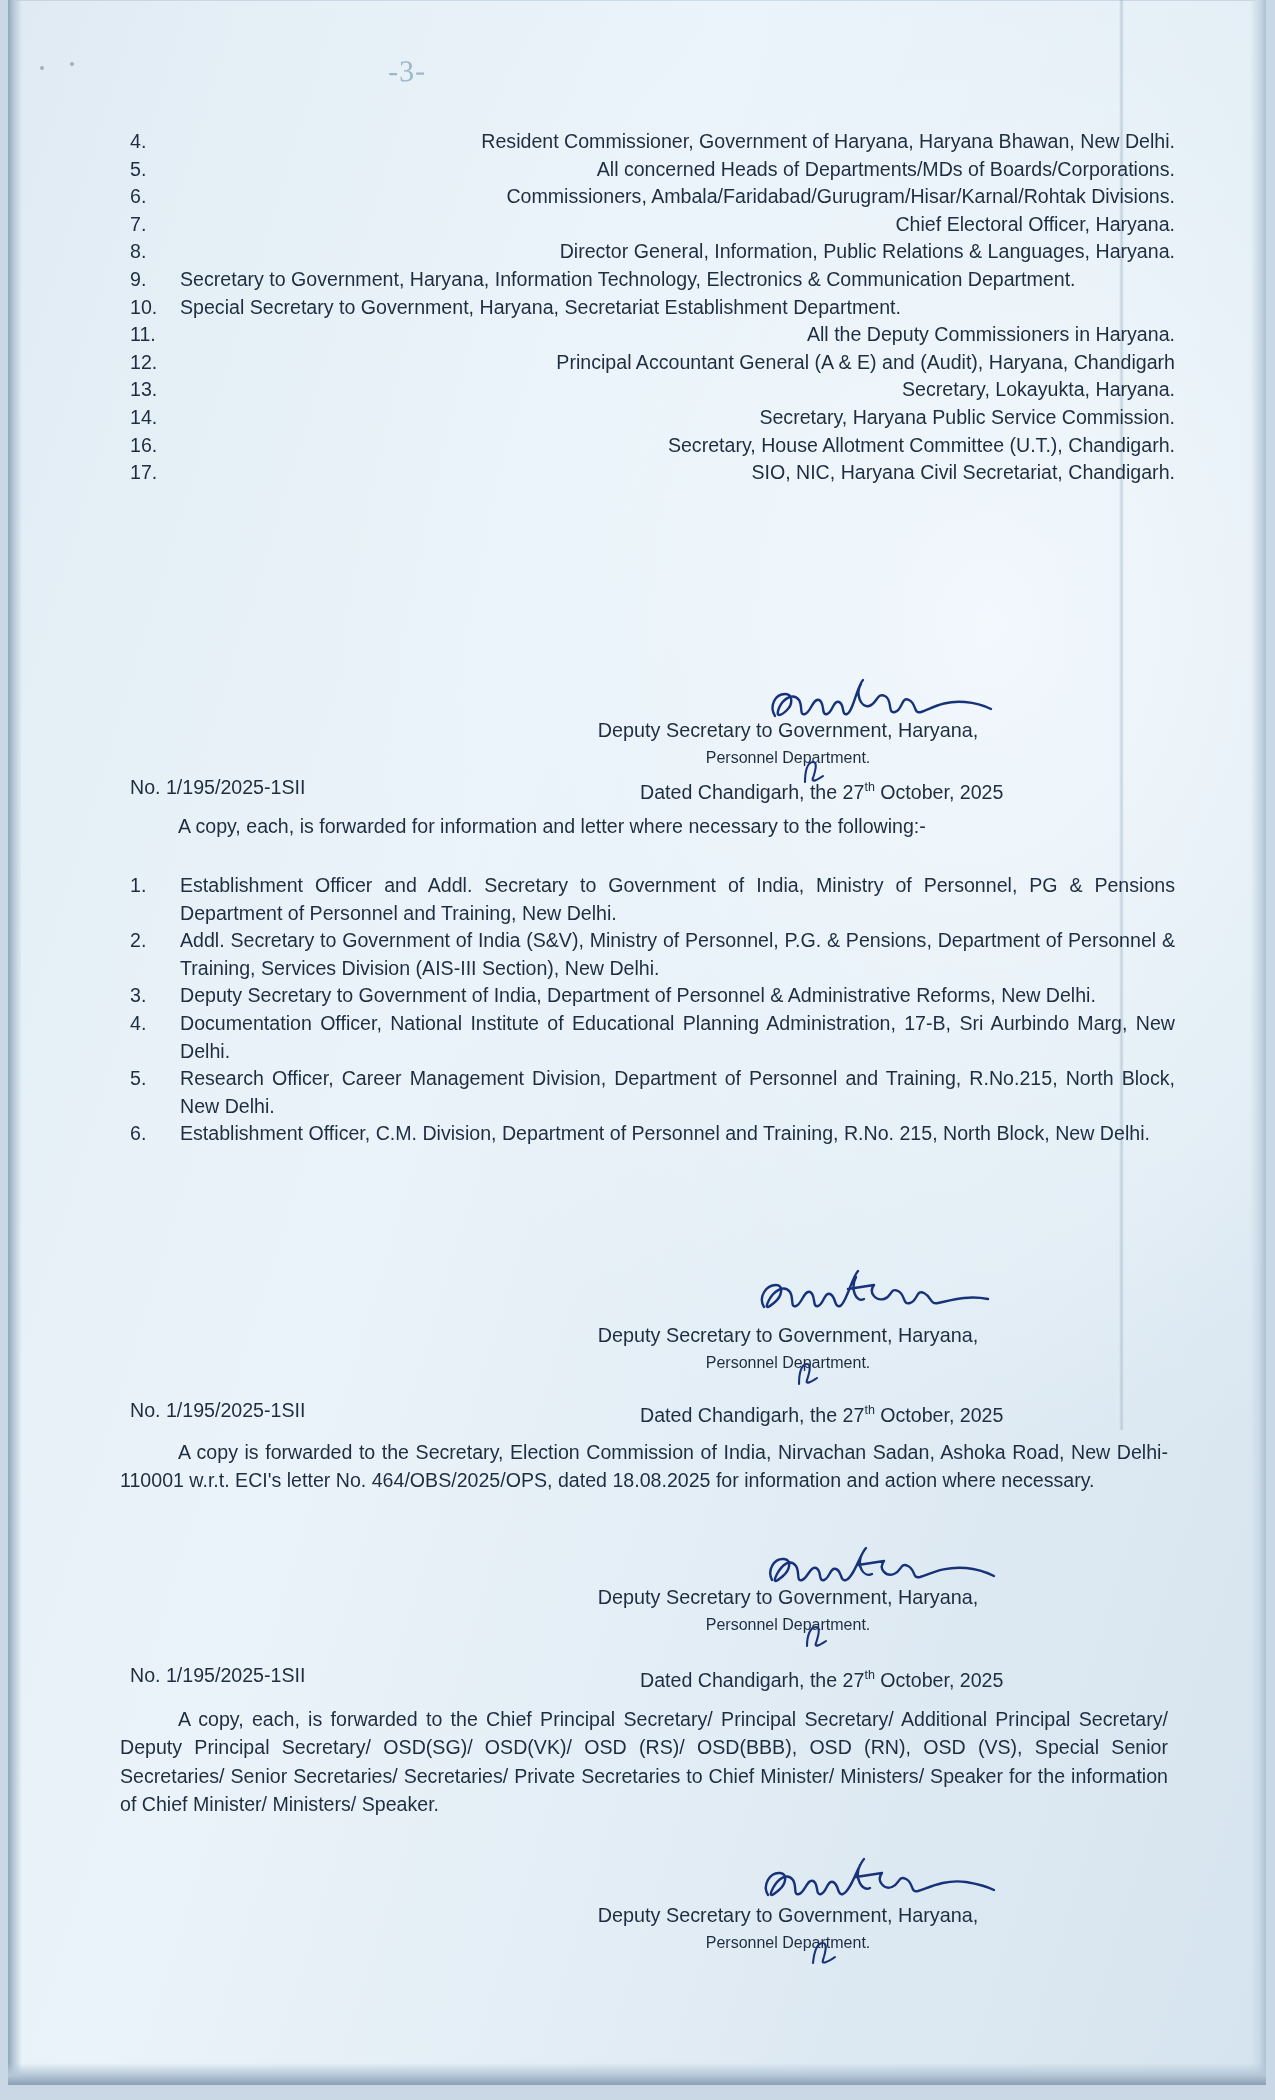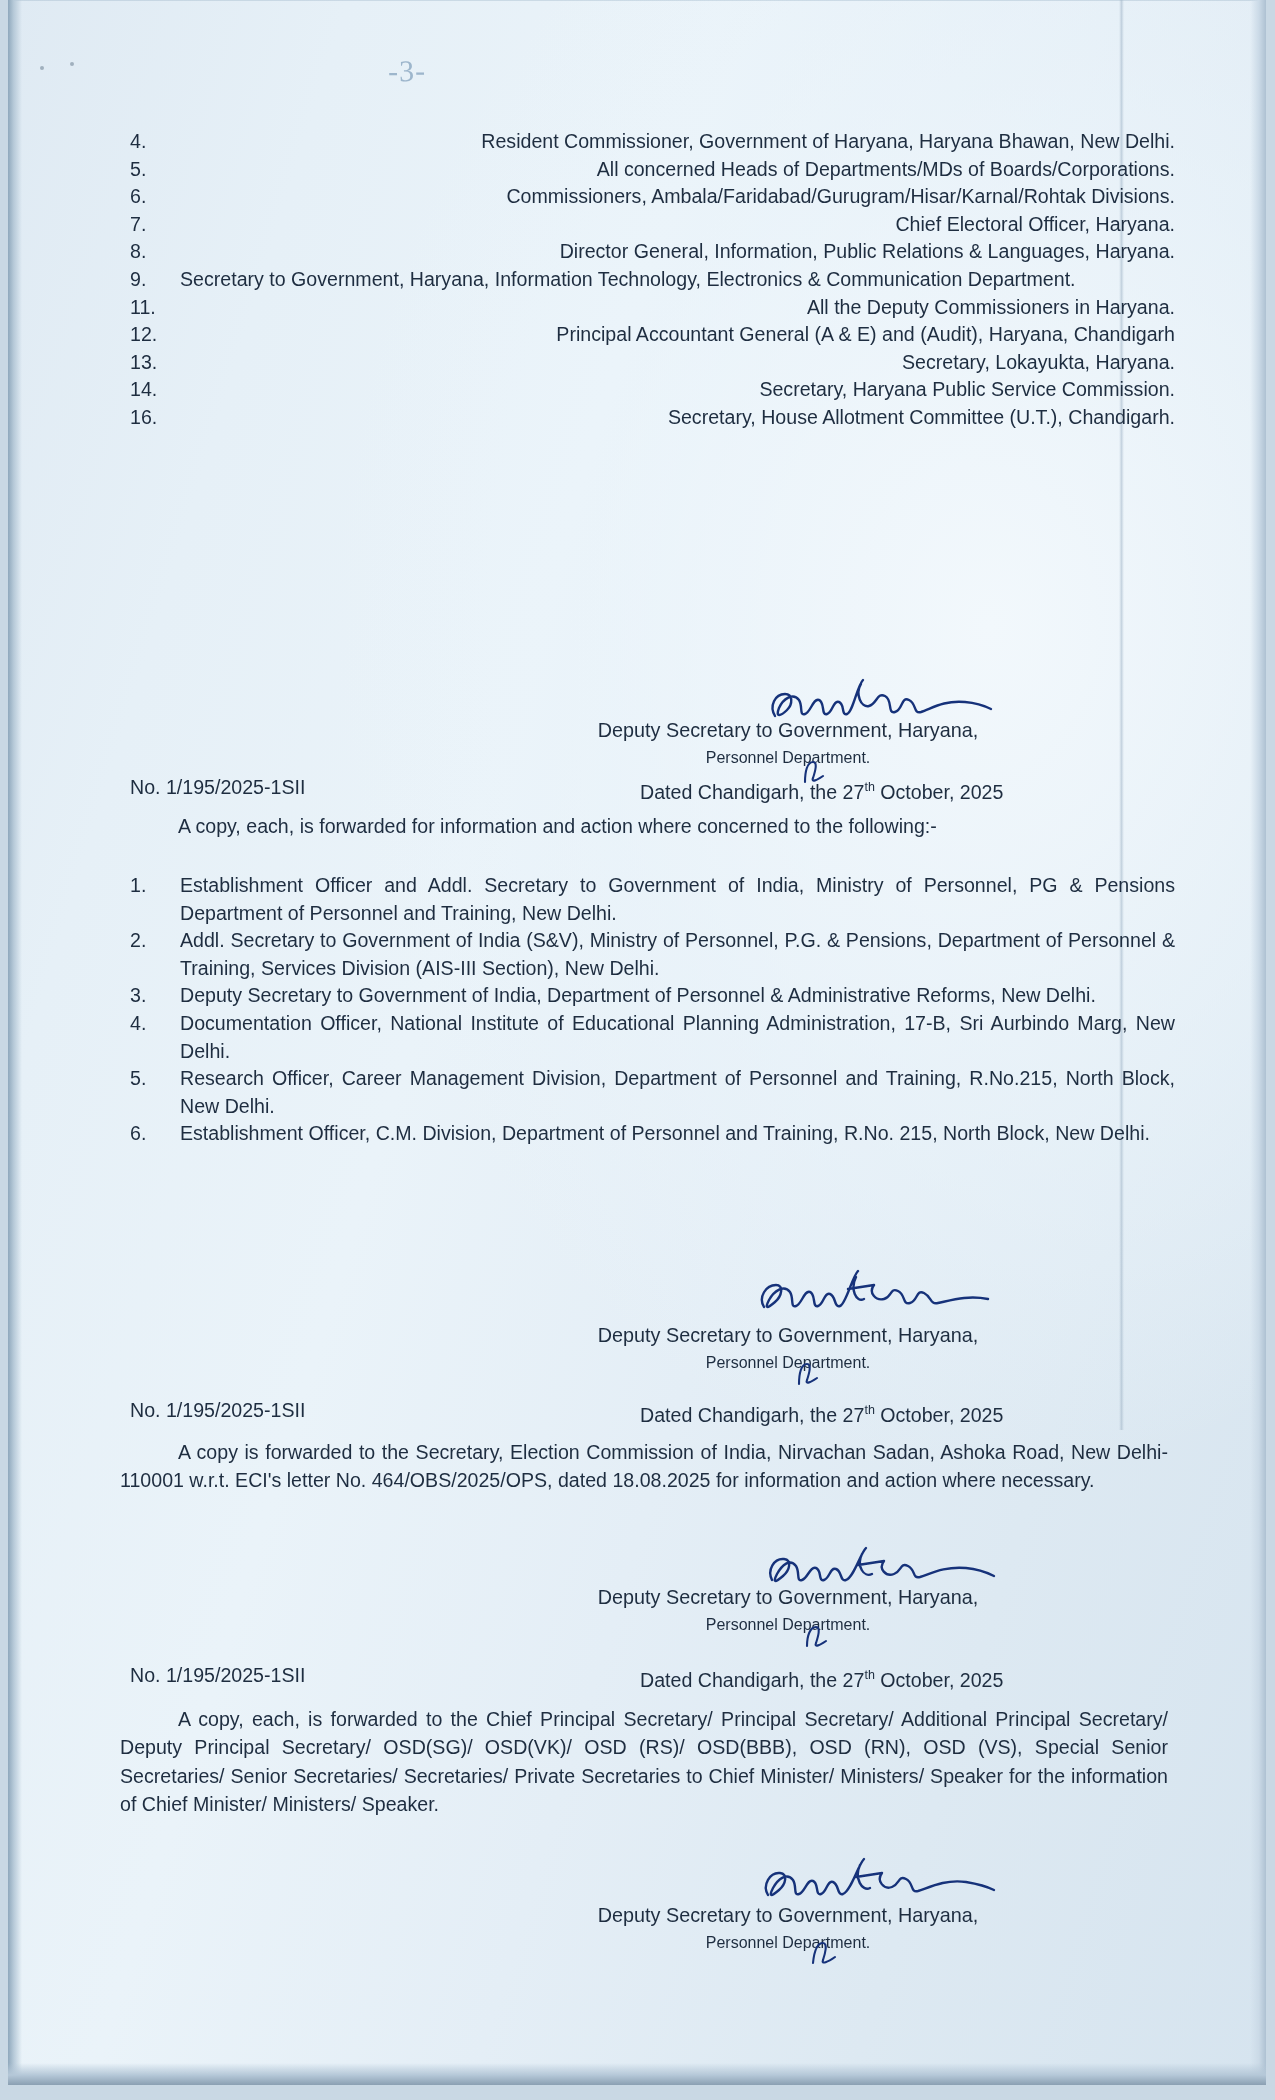"10." div.num-item { html: none -> <div> <span>10.</span> <span>Special Secretary to Government, Haryana, Secretariat Establishment Department.</span> </div> }
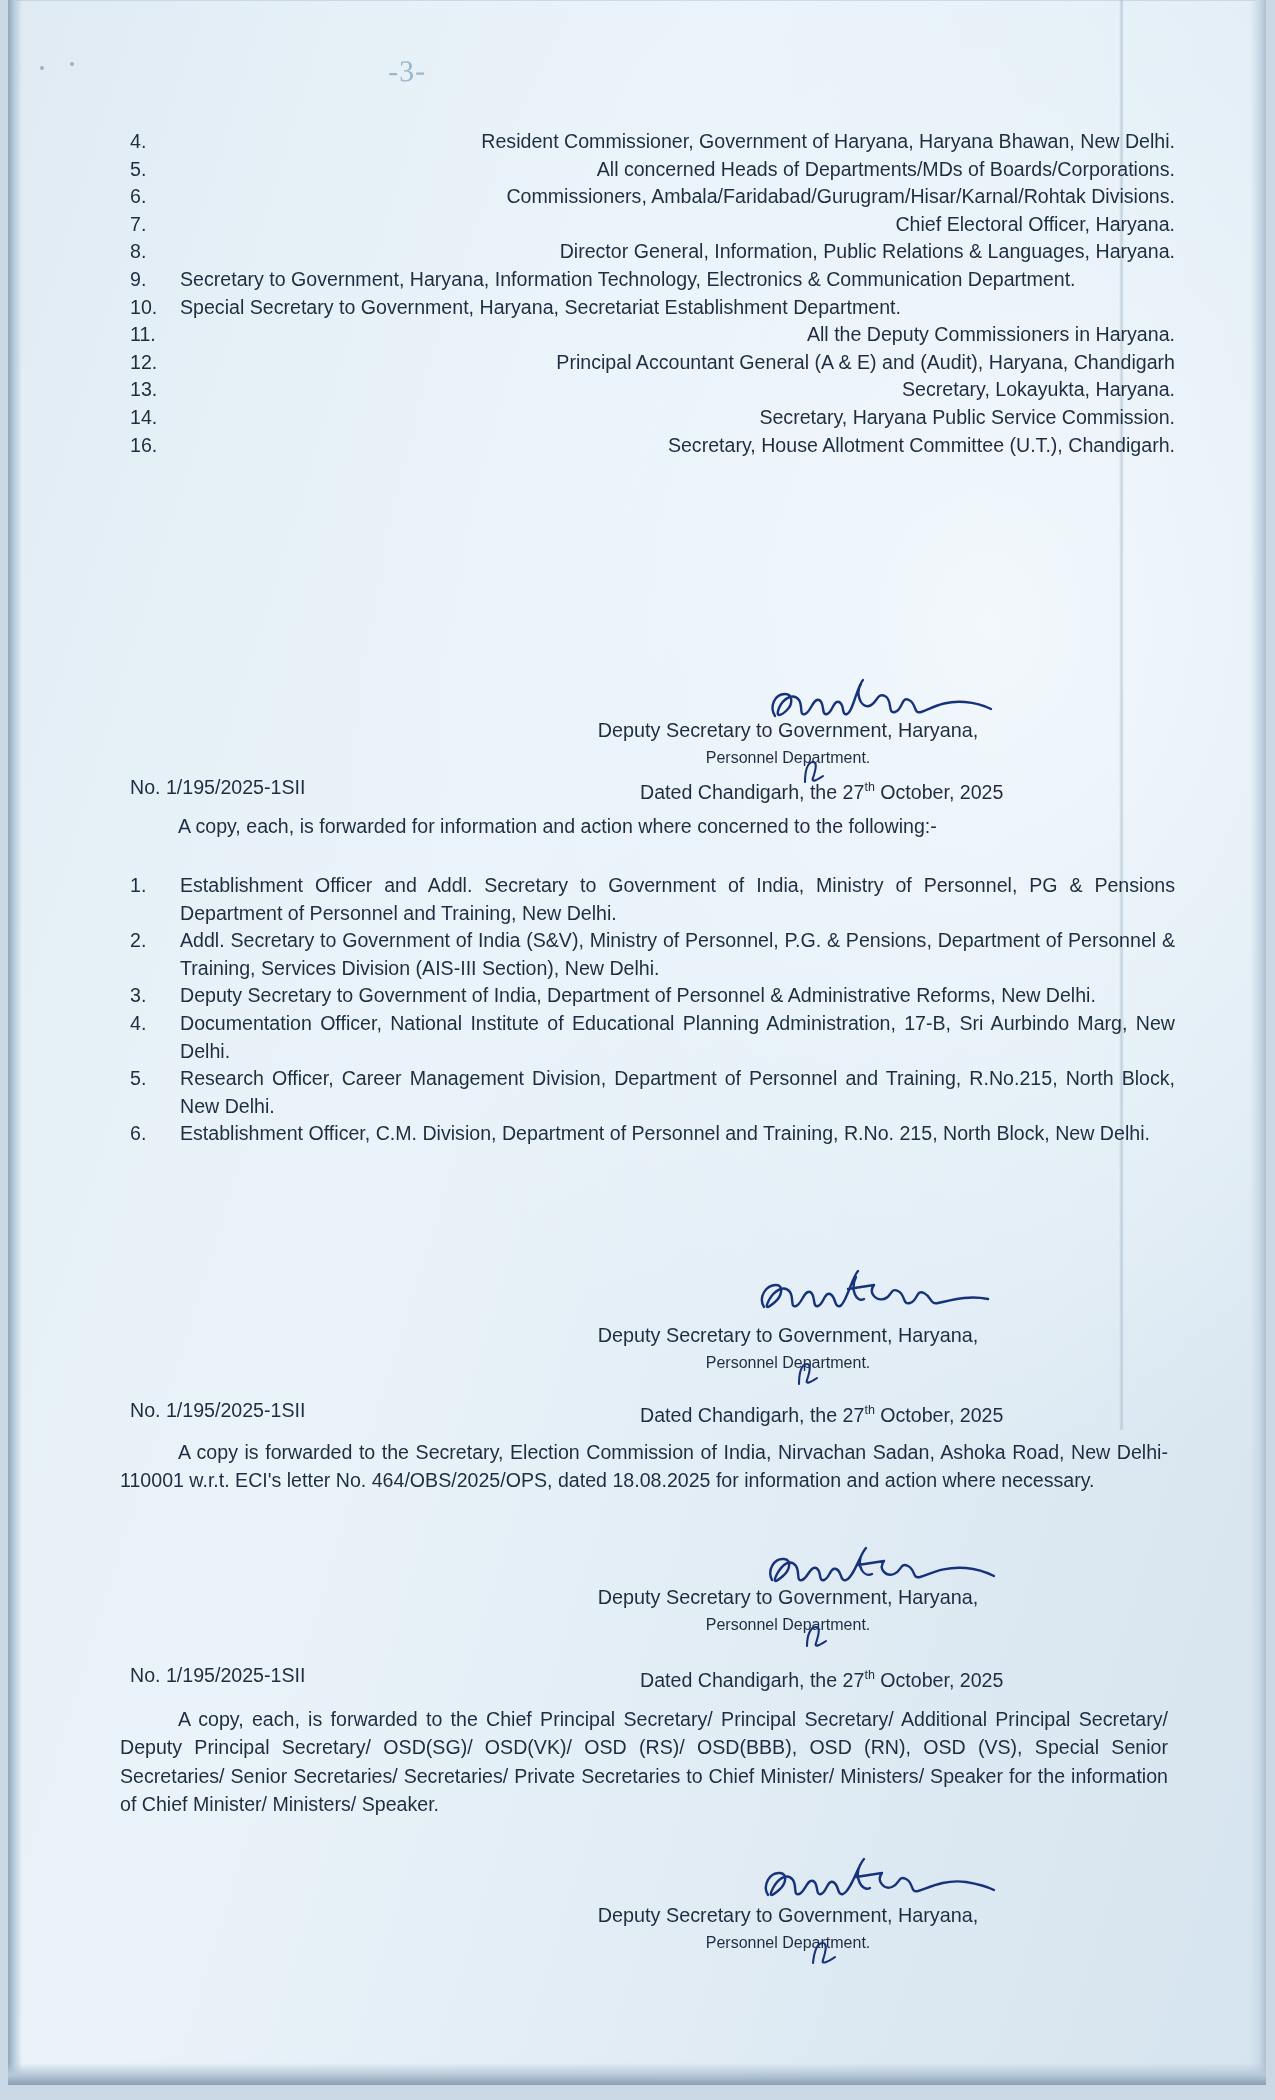"17." div.num-item { html: none -> <div> <span>17.</span> <span>SIO, NIC, Haryana Civil Secretariat, Chandigarh.</span> </div> }
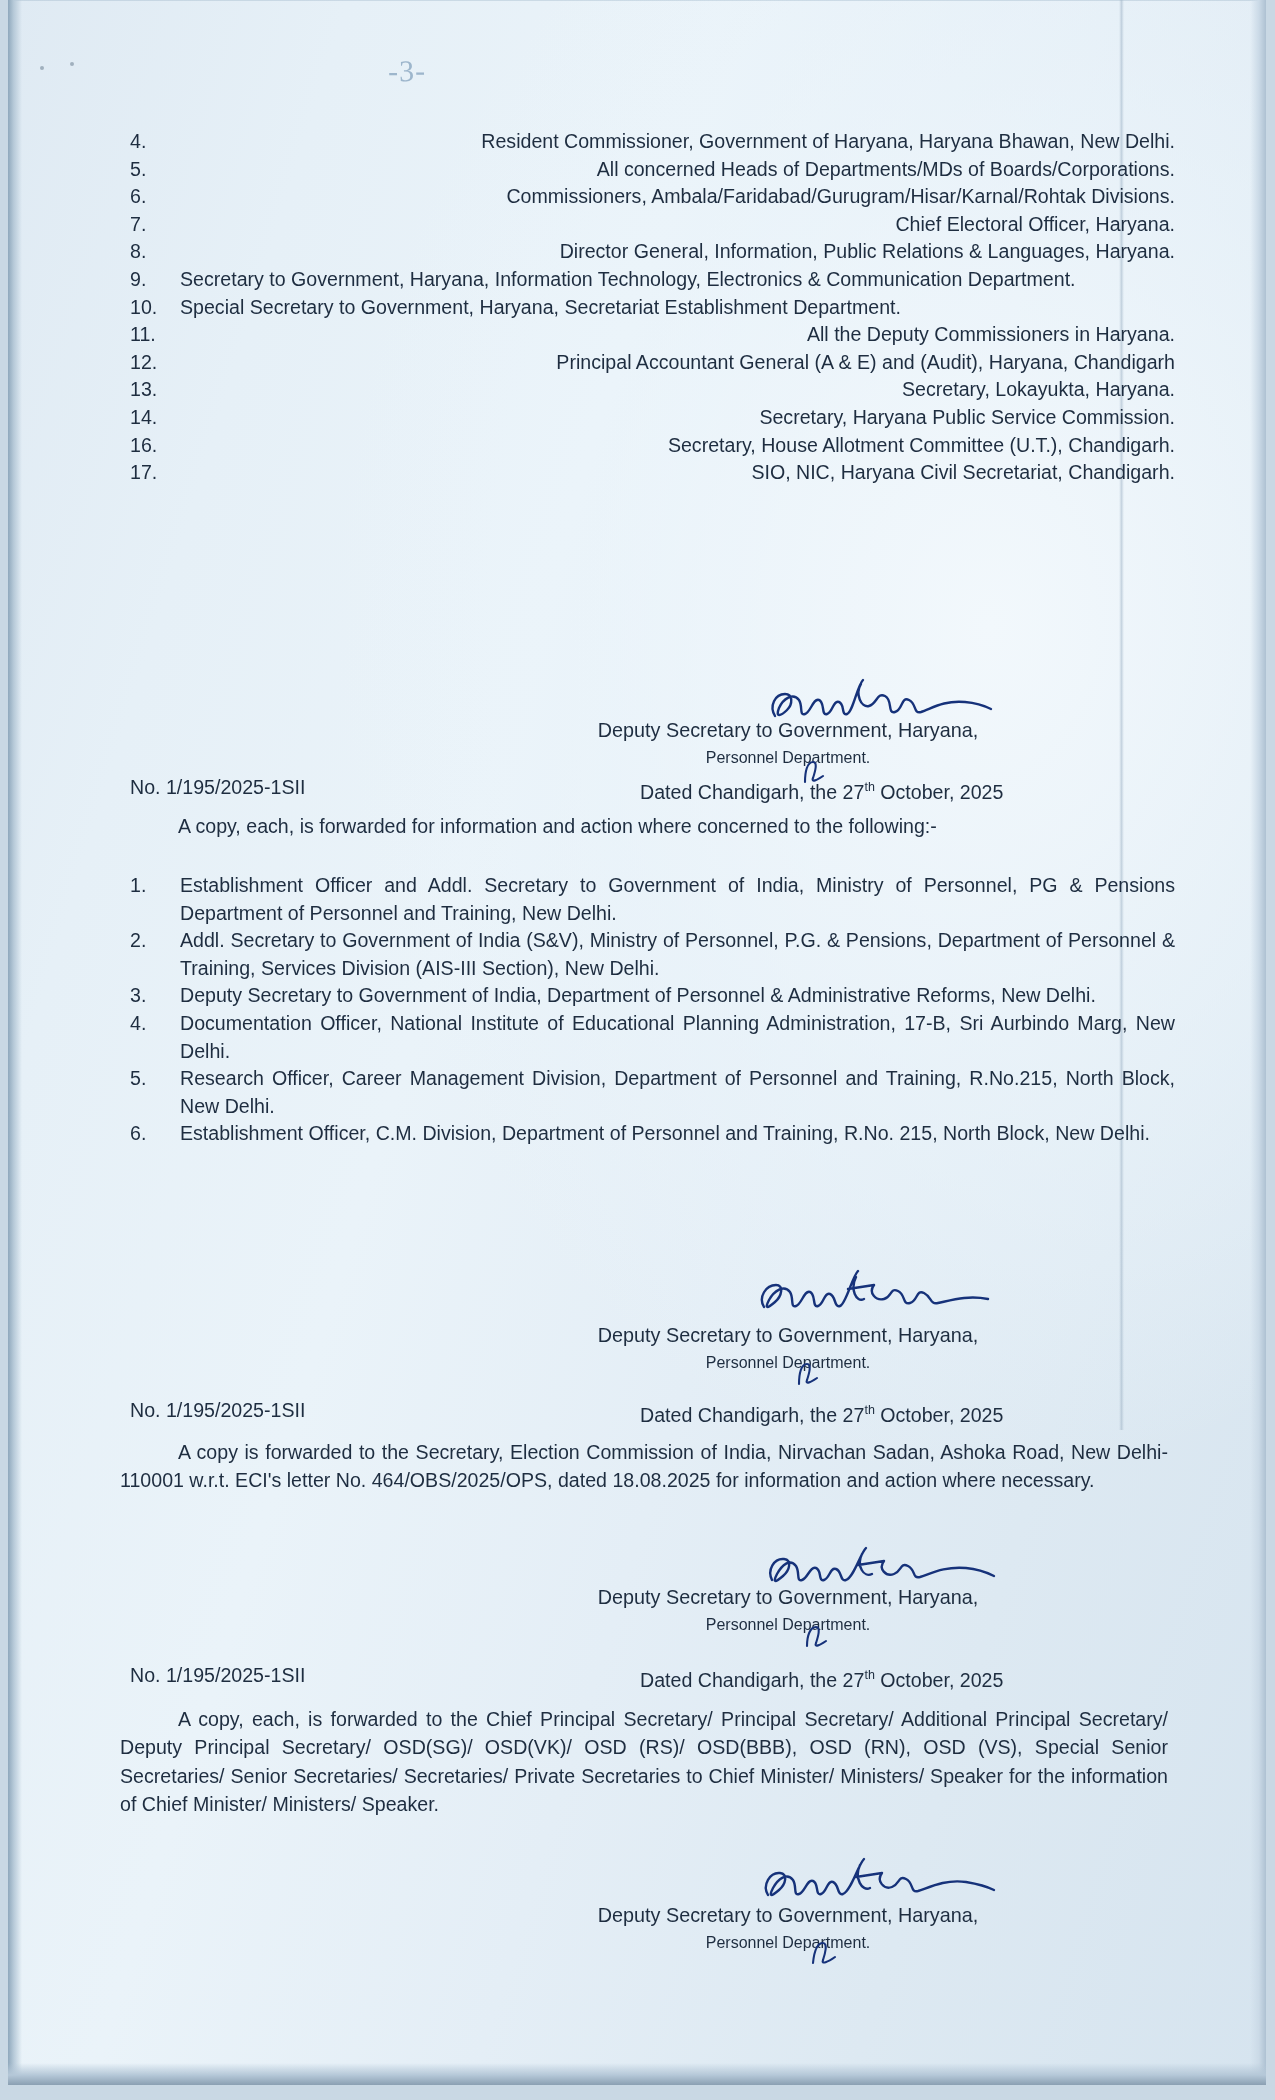"A copy, each, is forwarded for" span { text: action where concerned -> letter where necessary }
